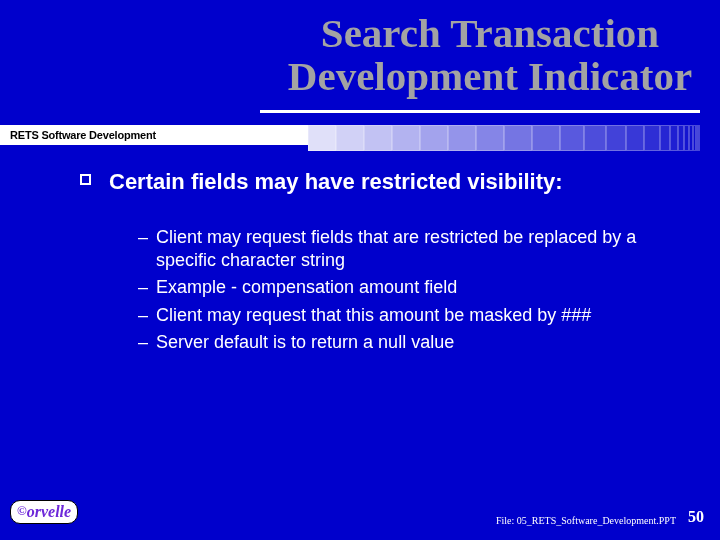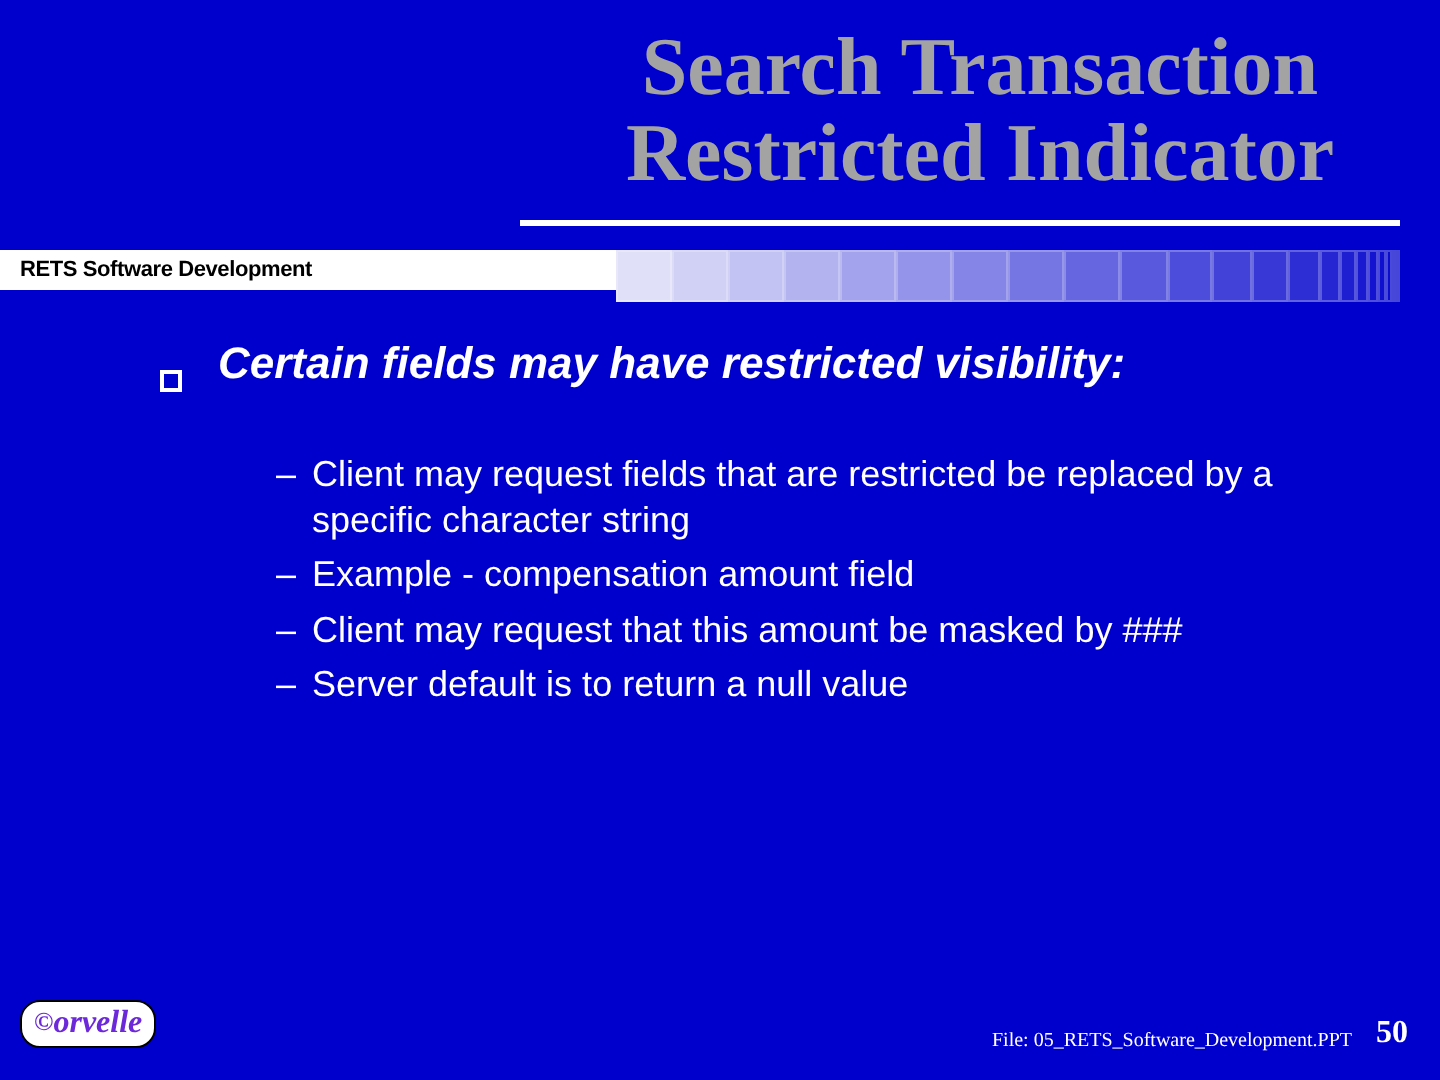"Restricted Indicator" span { text: Restricted -> Development }
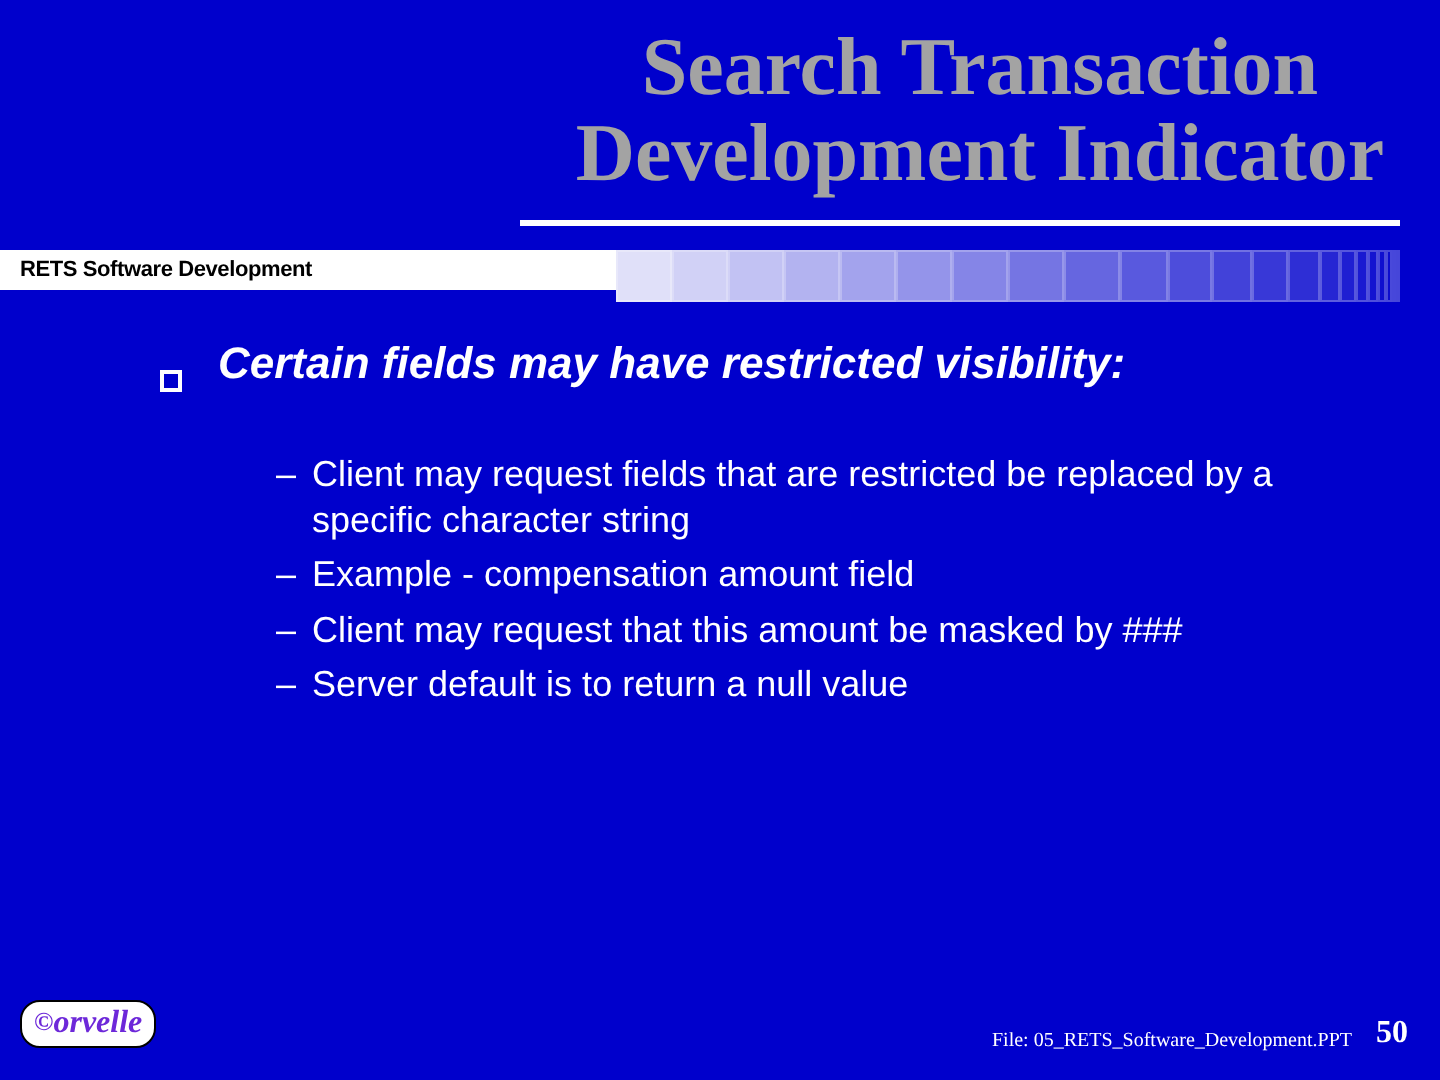"Certain fields may have restricted" .main-bullet { align-items: flex-end -> flex-start; font-style: italic -> none }
